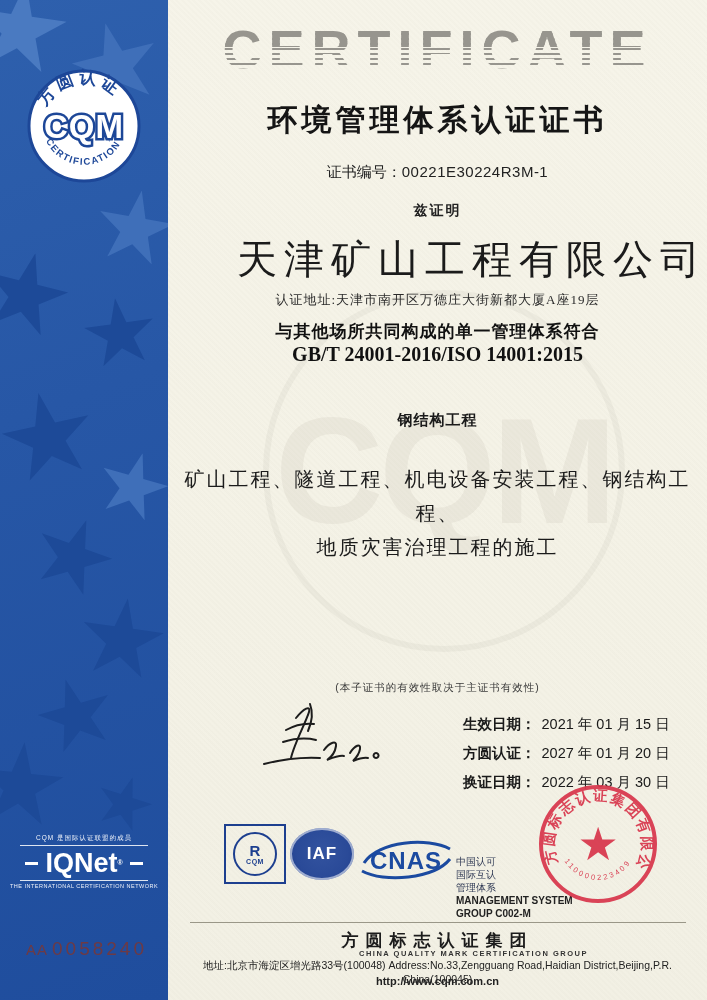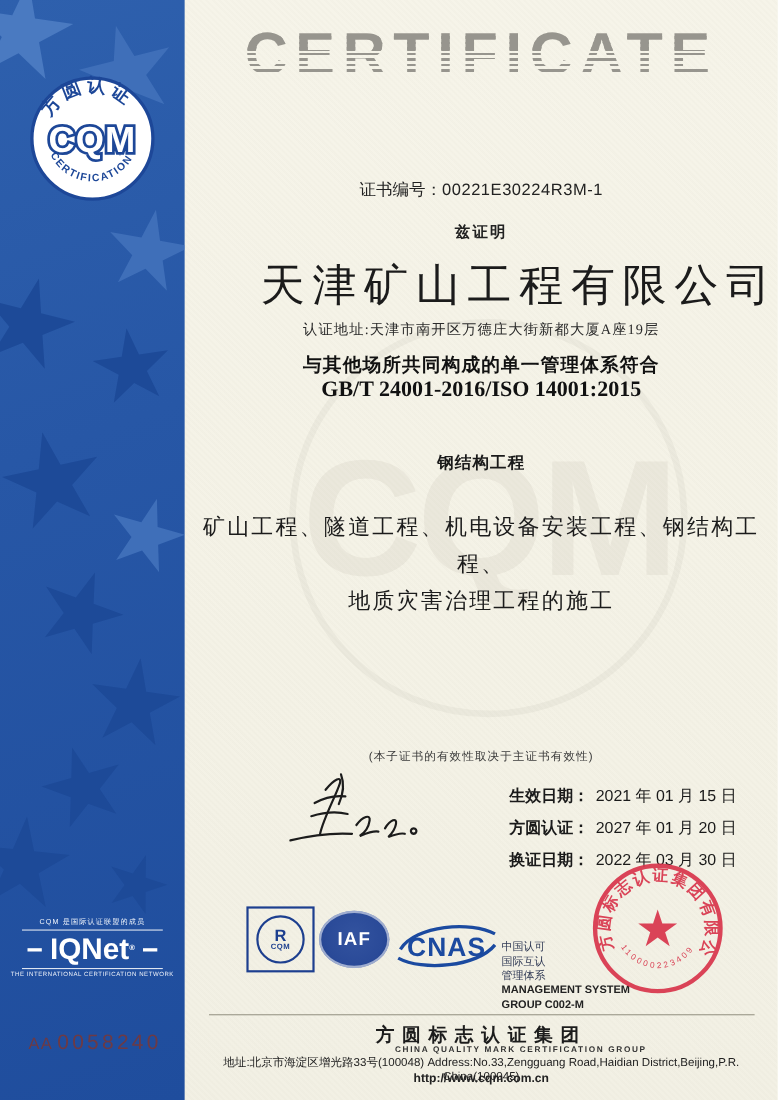"环境管理体系认证证书" div.center { html: none -> <div>环境管理体系认证证书</div> }
